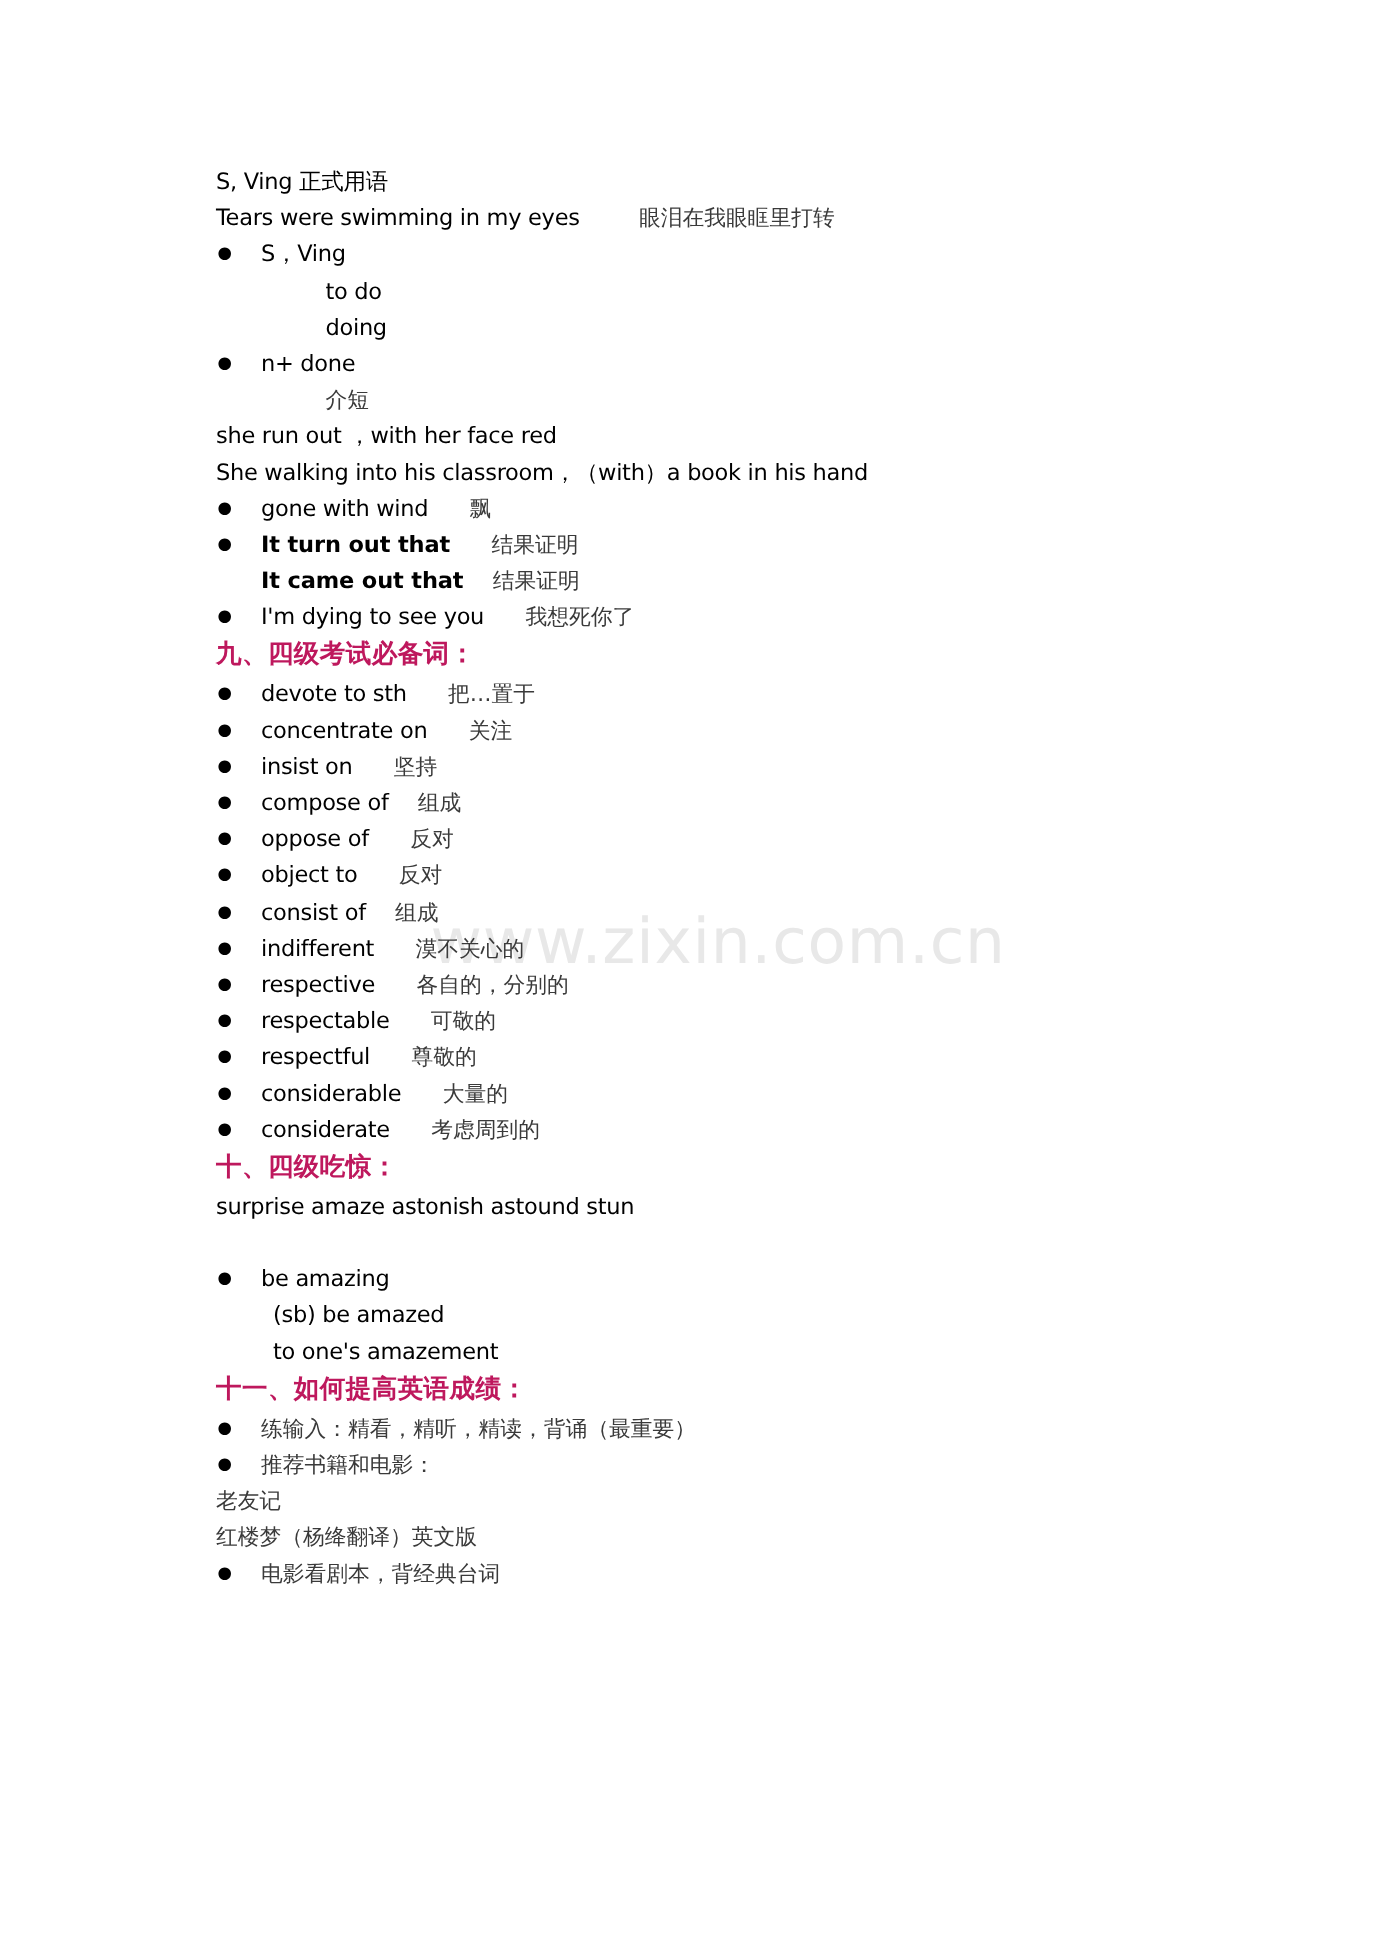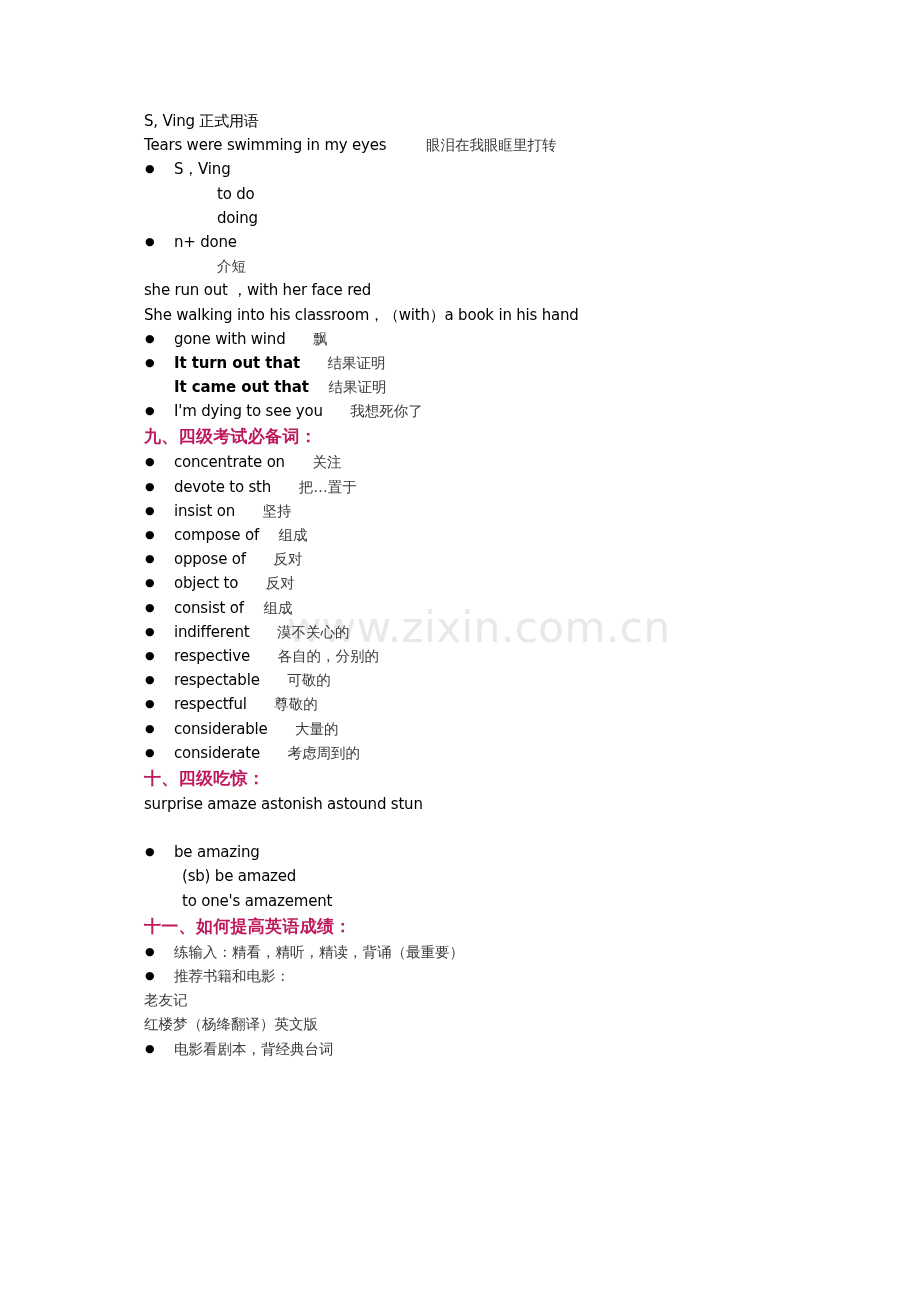"concentrate on 关注" div.line { order: before "devote to sth 把…置于" -> after "devote to sth 把…置于" }
